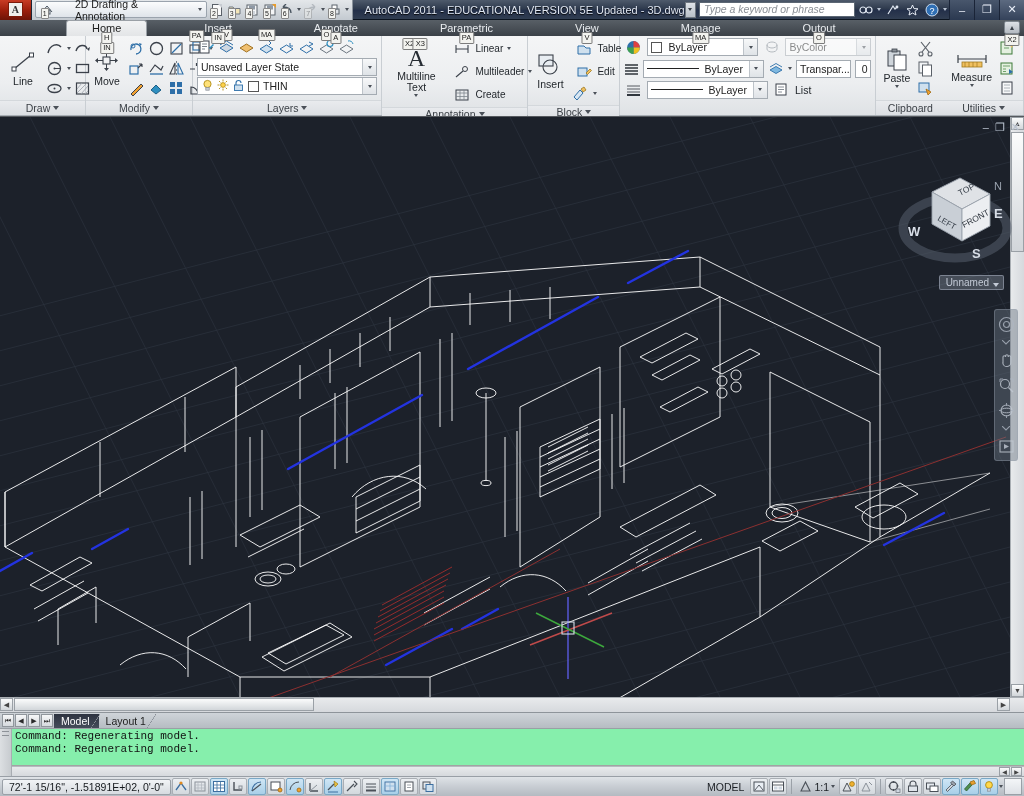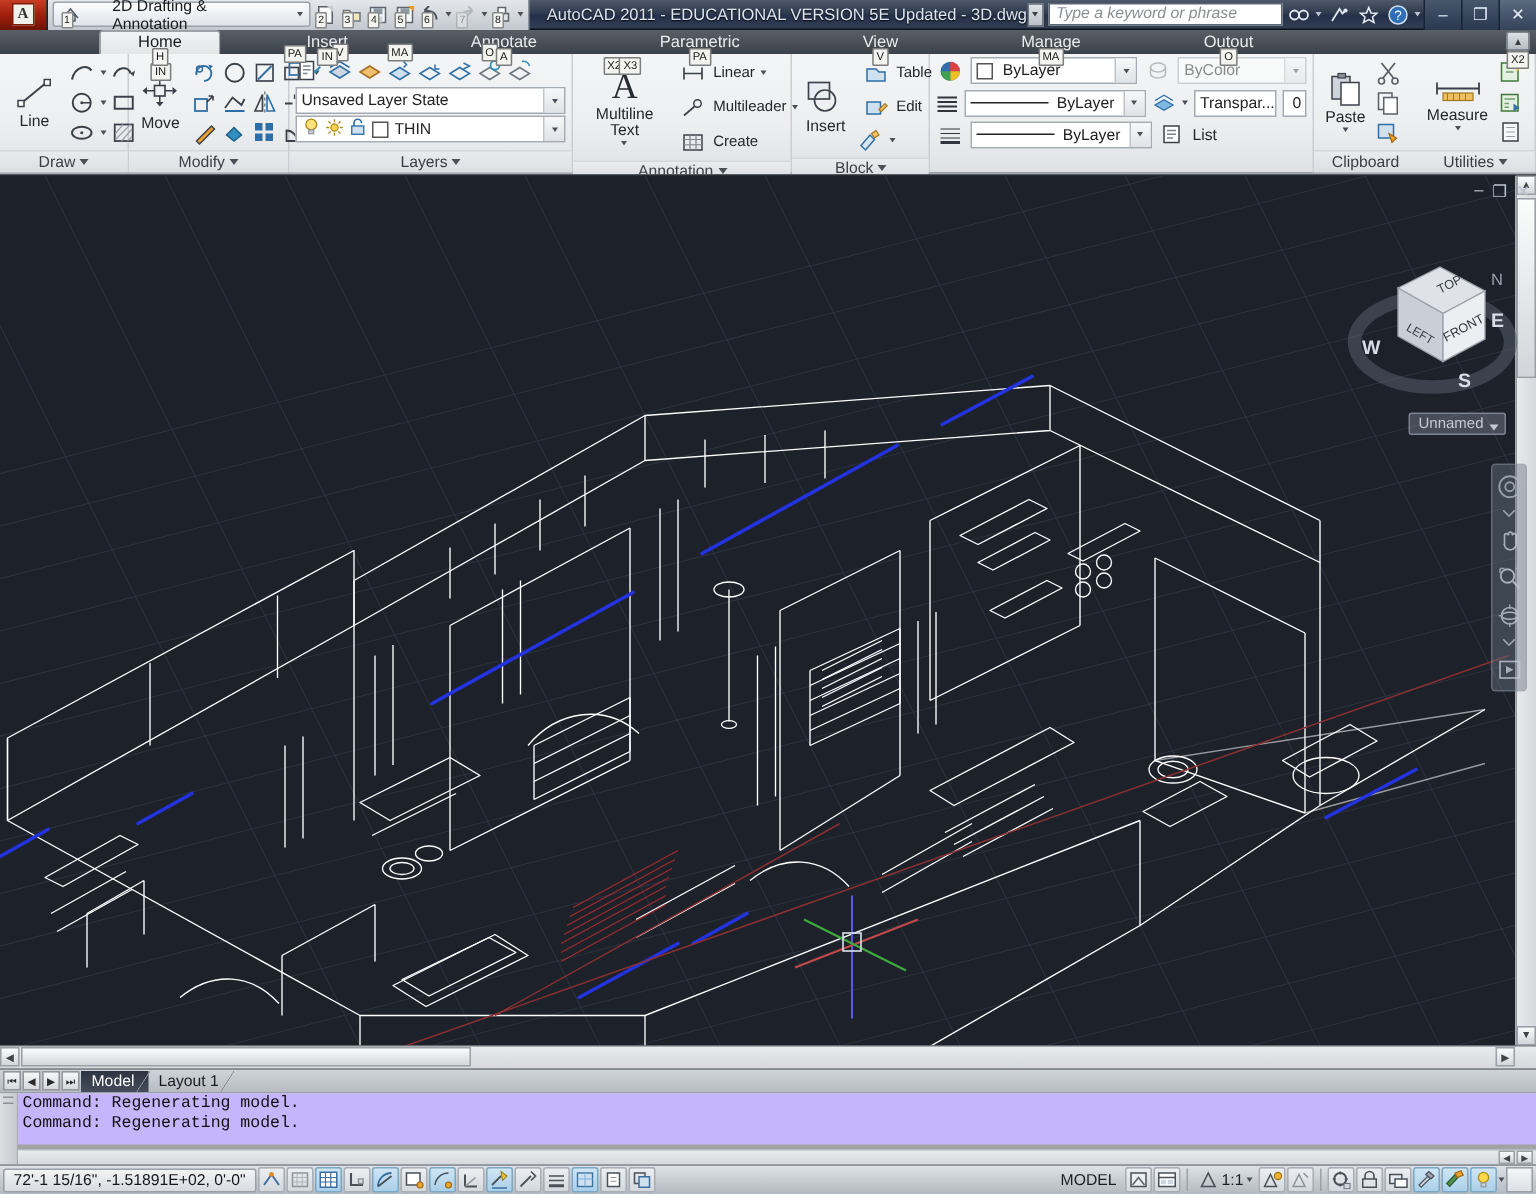"Command: Regenerating model." .cmd-hist { background: #c4b5fd -> #86efac; border-bottom: 3px solid #a3a3a3 -> 1px solid #a3a3a3 }
